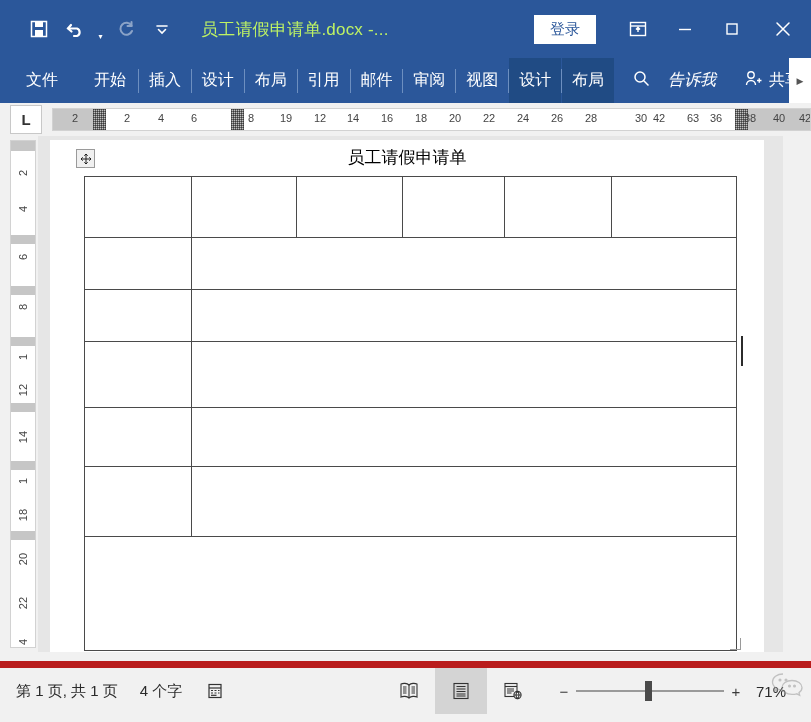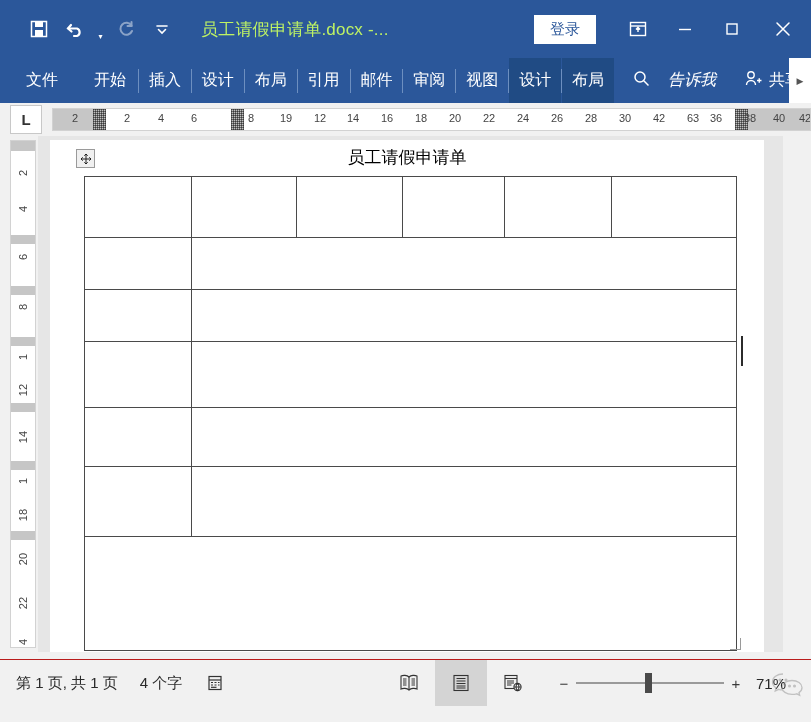"30" div.hr-num { left: 572px -> 588px }
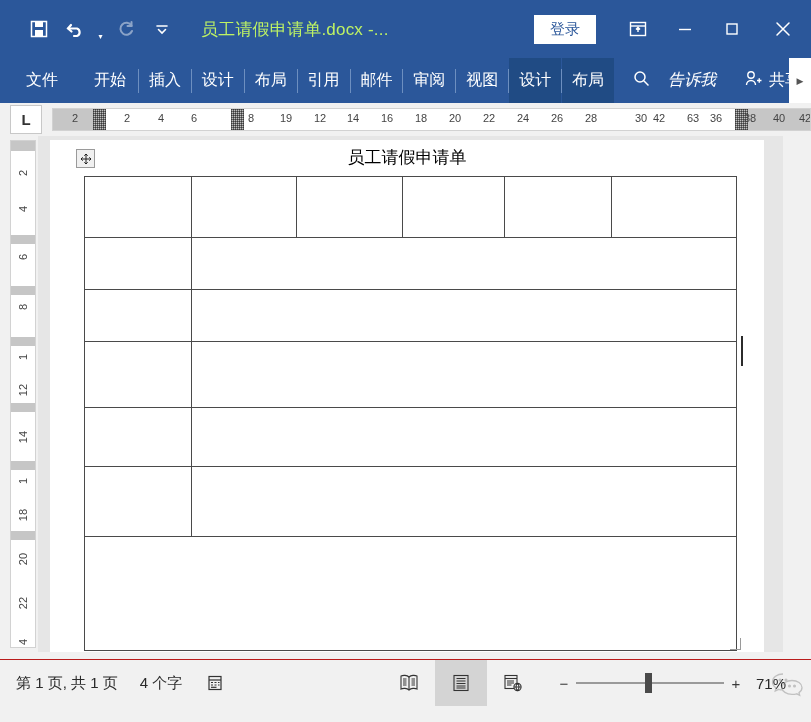"第 1 页, 共 1" .statusbar { border-top: 1px solid #b91c1c -> 7px solid #b91c1c; bottom: 16px -> 8px }
